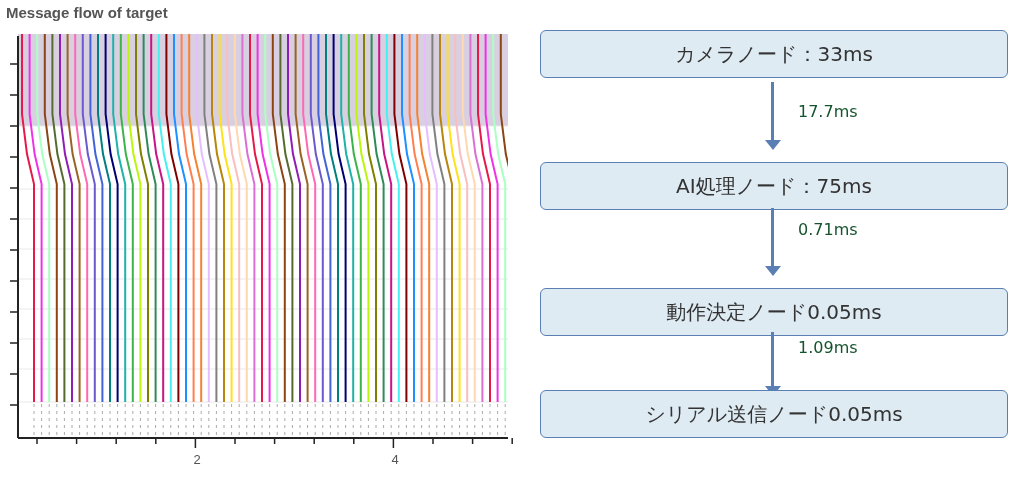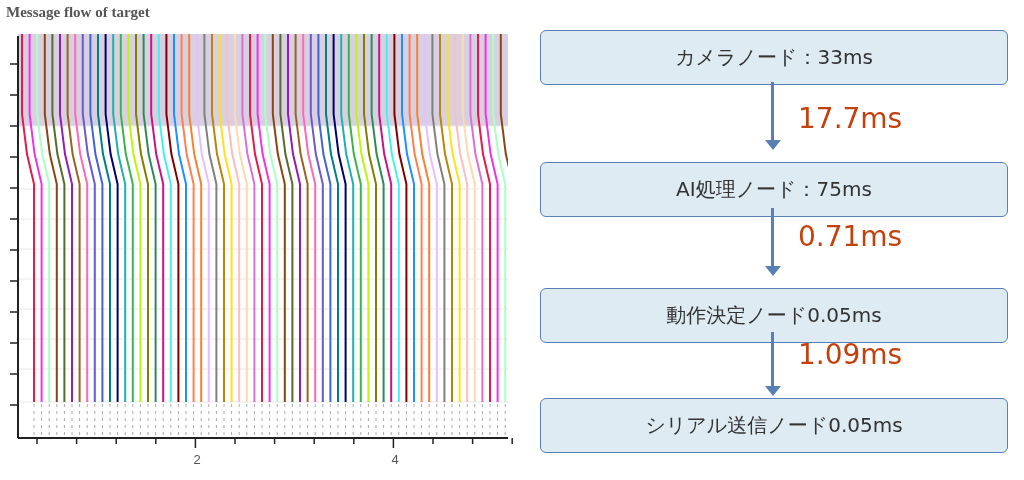"Message flow of target" .chart-title { font-family: Liberation Serif, serif -> Liberation Sans, sans-serif }
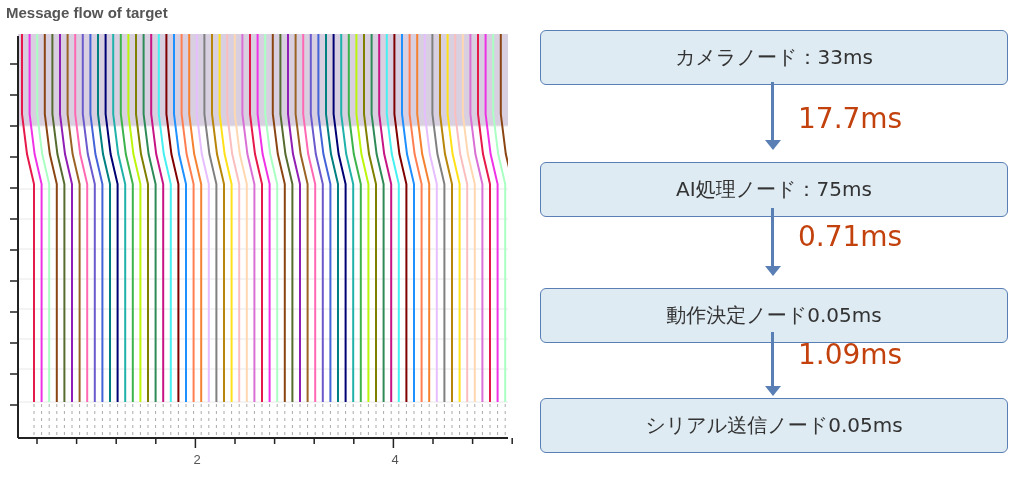"カメラノード：33ms" .node { height: 55px -> 48px }
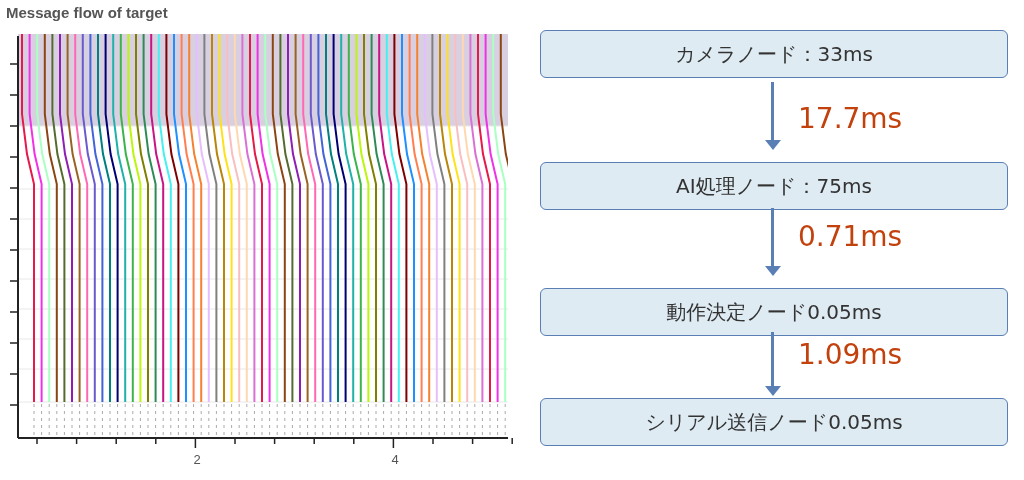"17.7ms" .edge-label { color: #c2410c -> #14532d; font-size: 28px -> 16px }
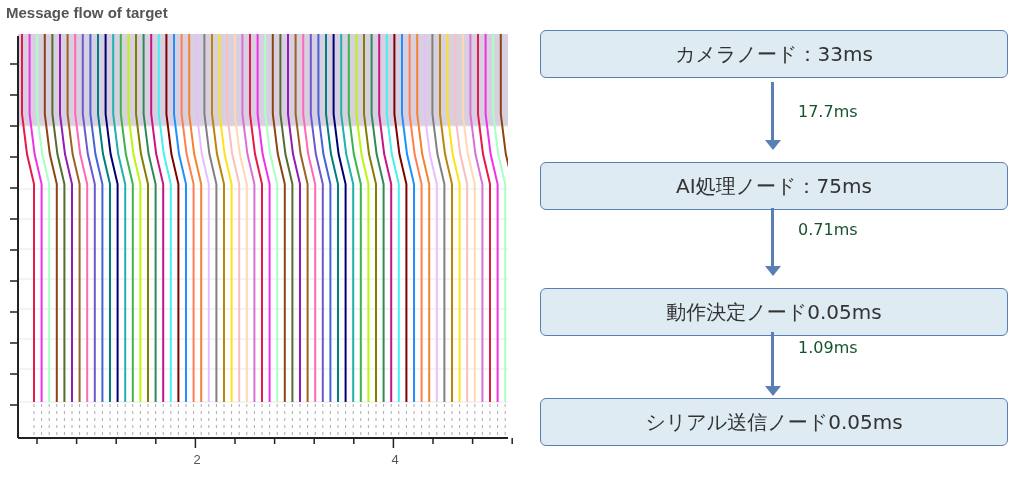"シリアル送信ノード0.05ms" div.node { top: 368px -> 360px }
